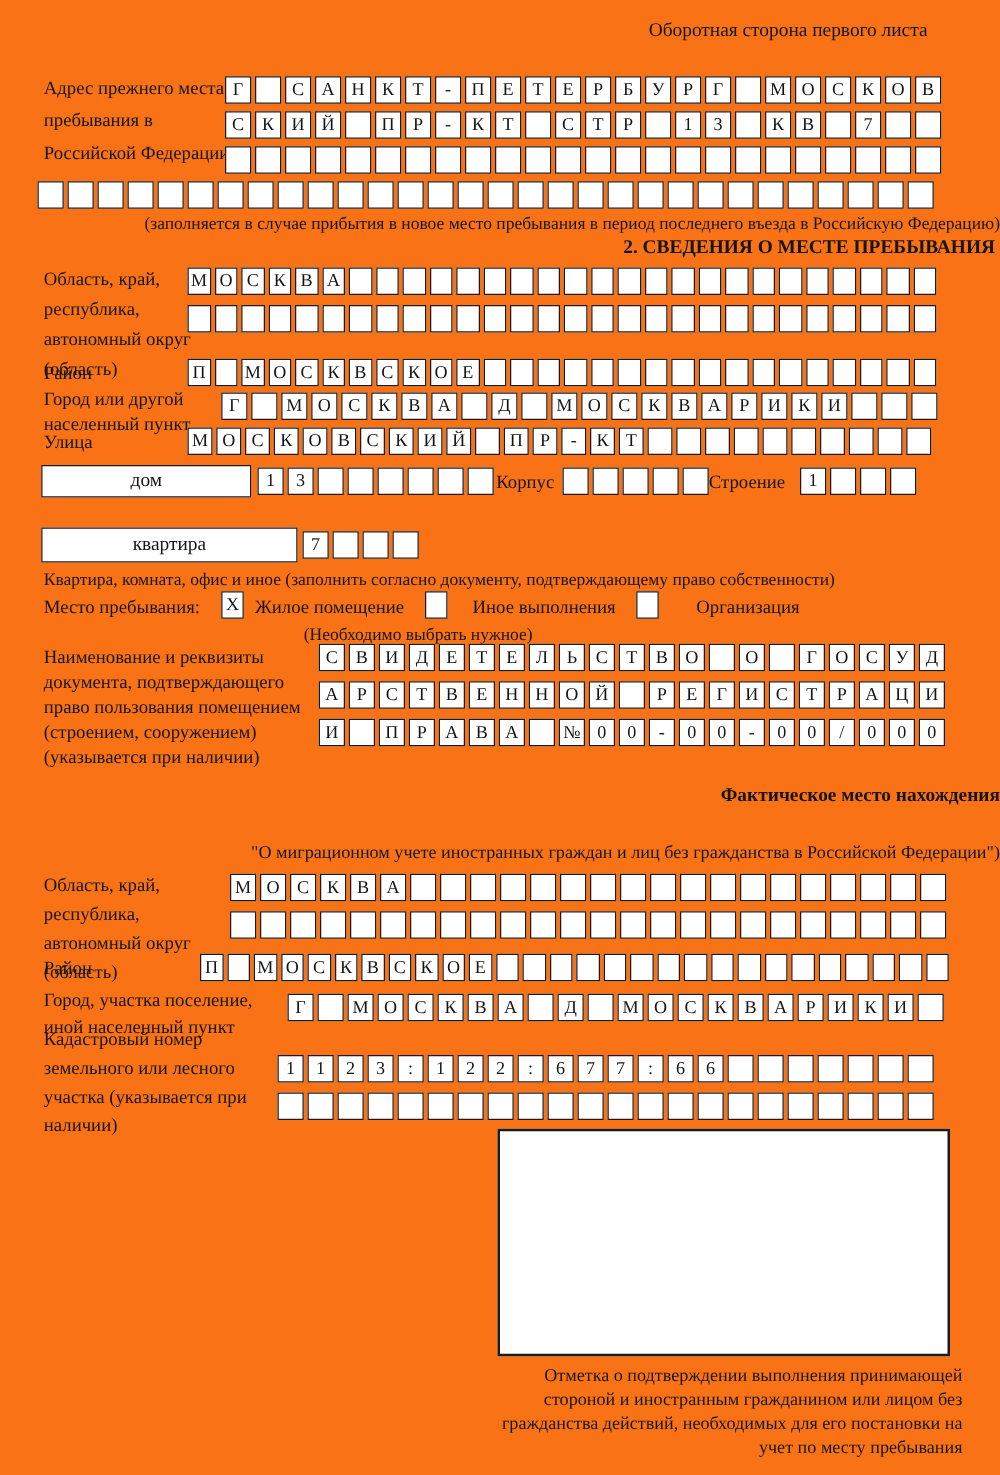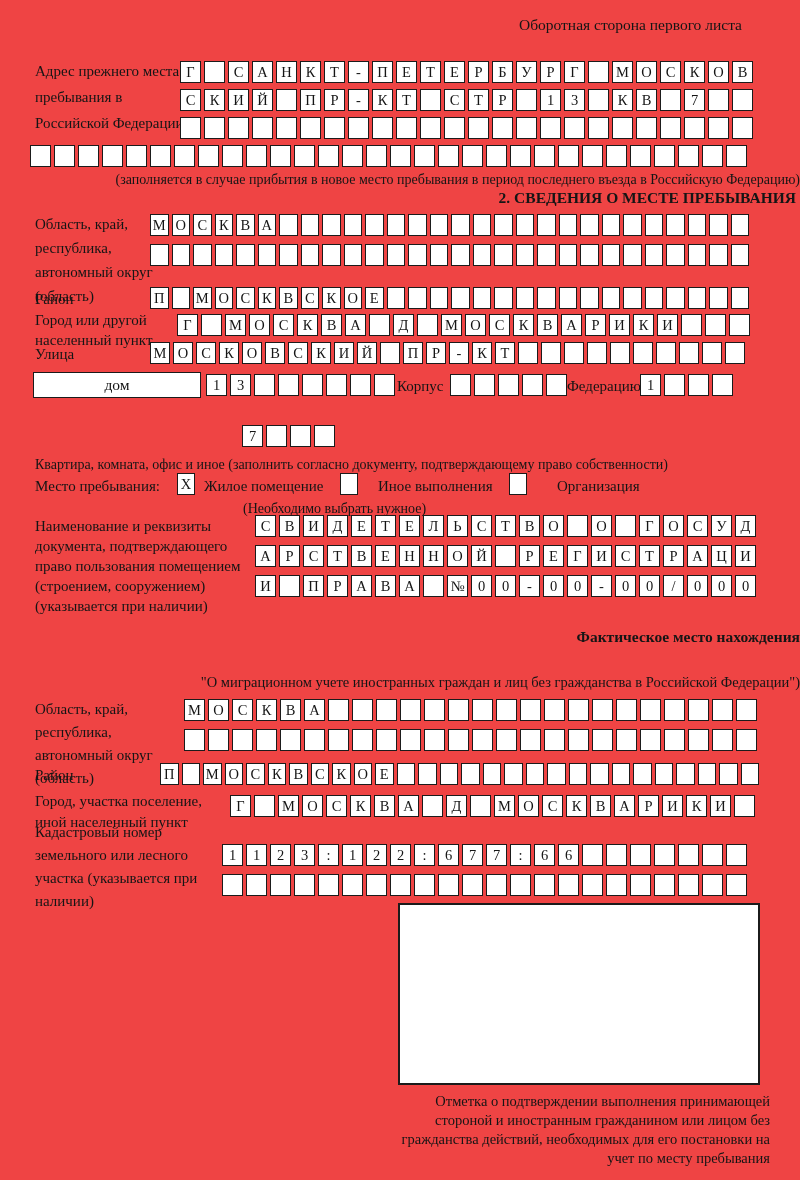"Оборотная сторона первого листа" #page { background: #ef4444 -> #f97316 }
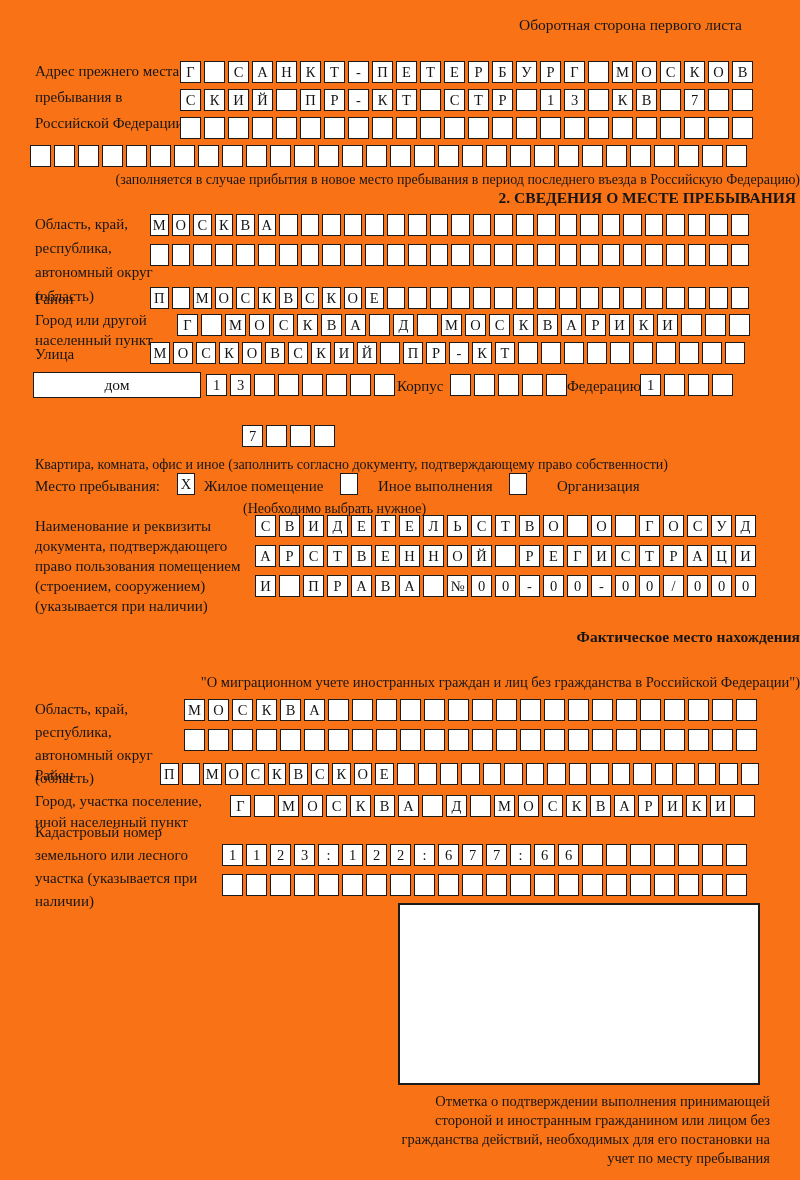"Федерацию" div.abs { text: Федерацию -> Строение }
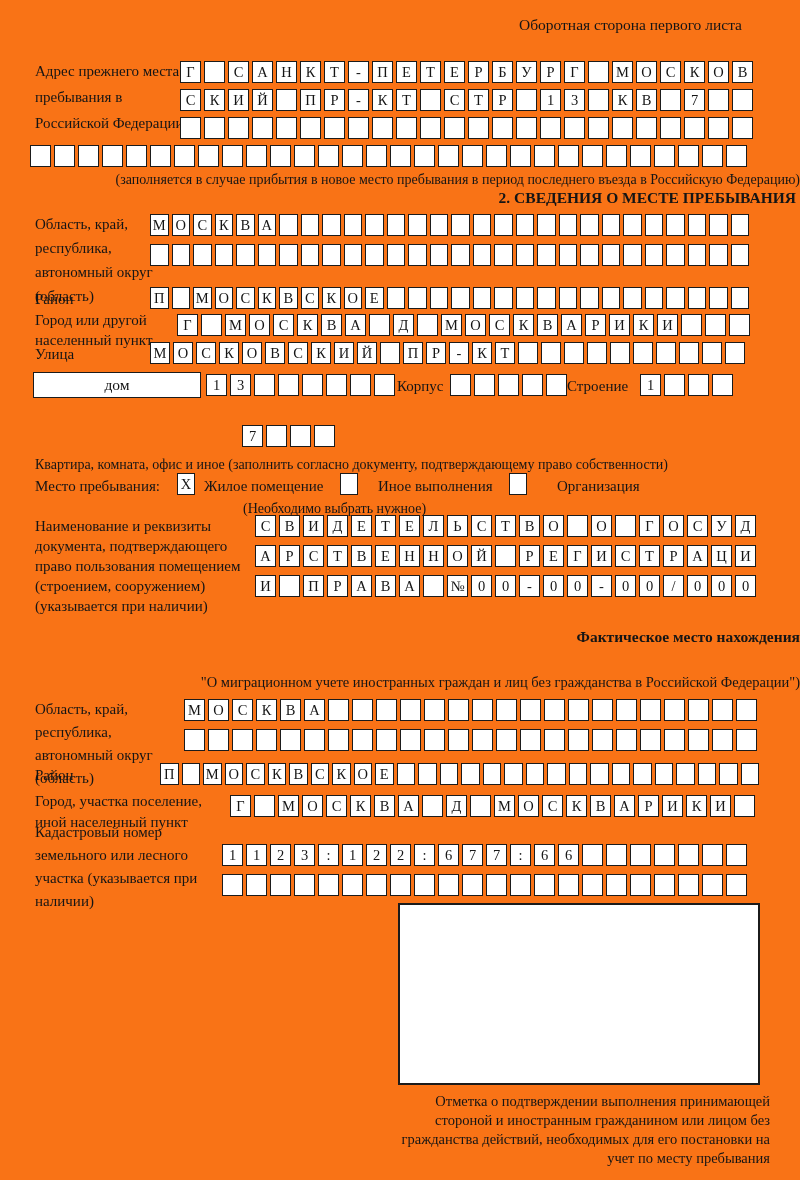"квартира" div.wordbox { html: none -> <div>квартира</div> }
